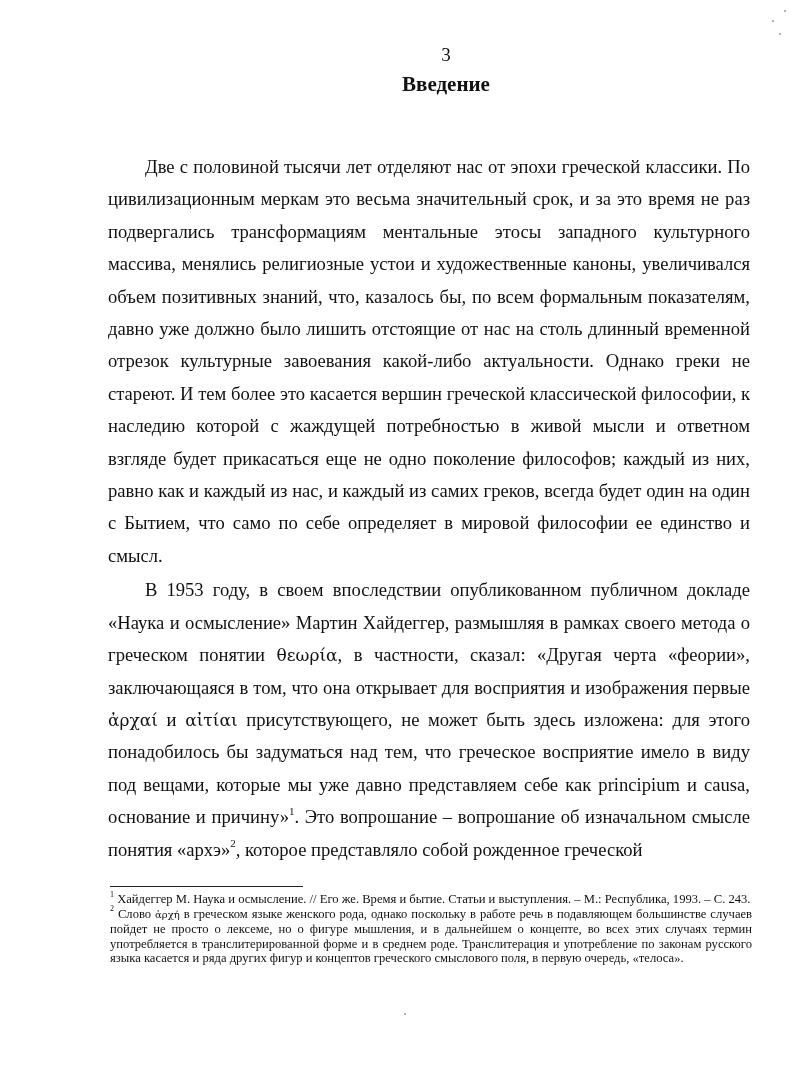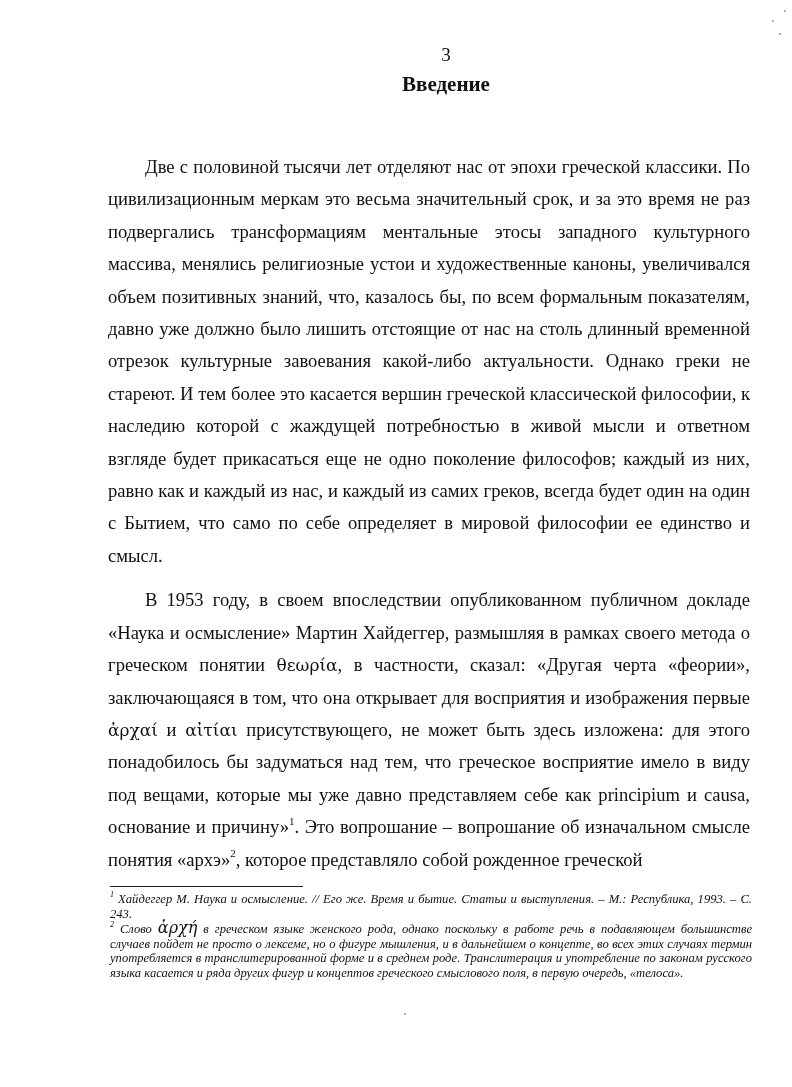"В 1953 году, в своем" .para + .para { margin-top: 12px -> 2px }
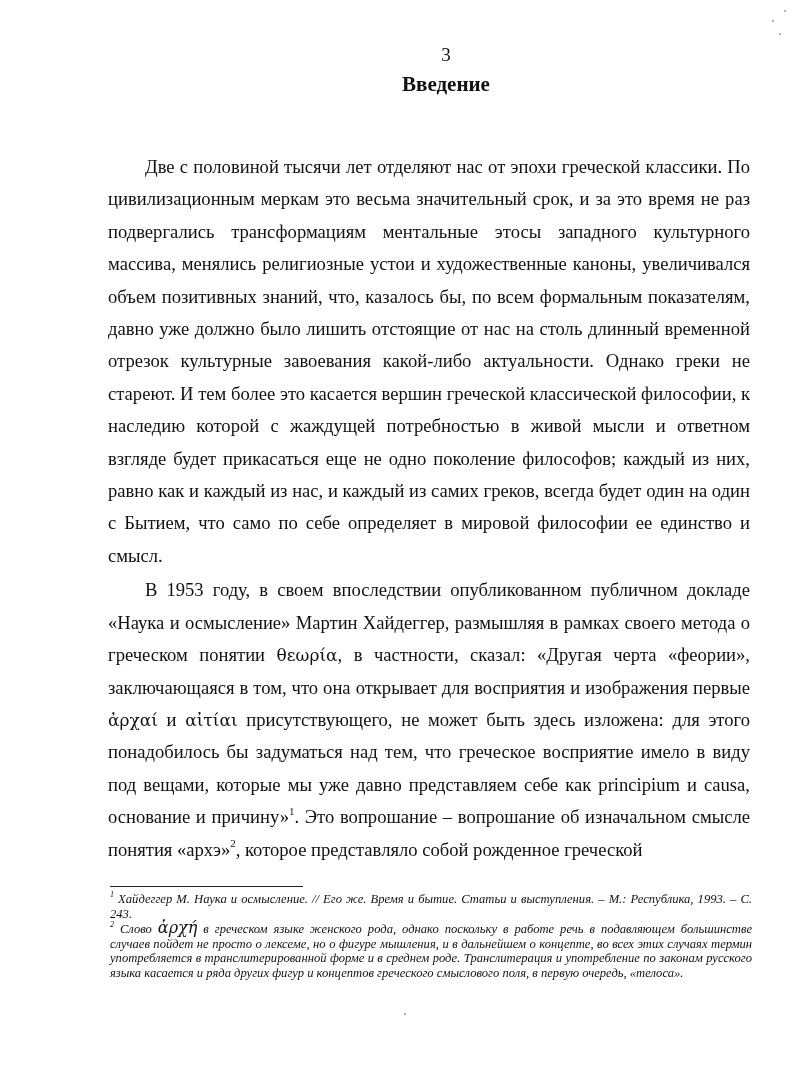"1 Хайдеггер М. Наука и" .footnotes { font-style: italic -> none }
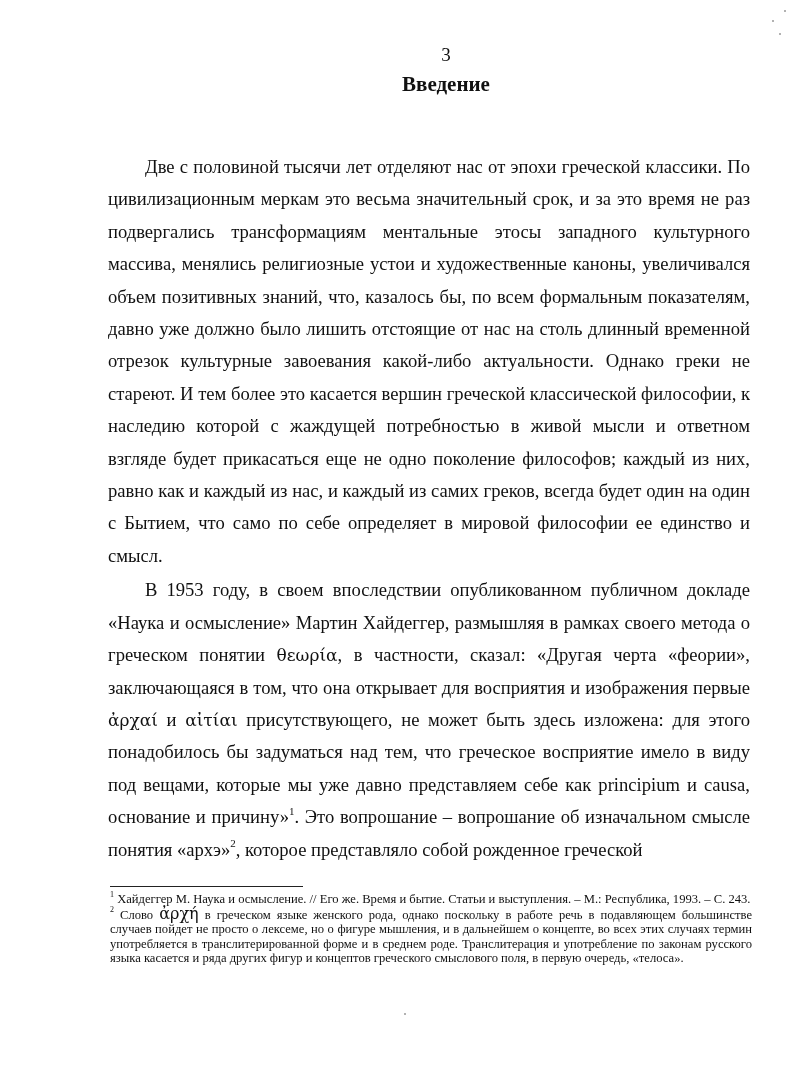"ἀρχή" .footnote .greek { font-size: 16px -> 10px }
